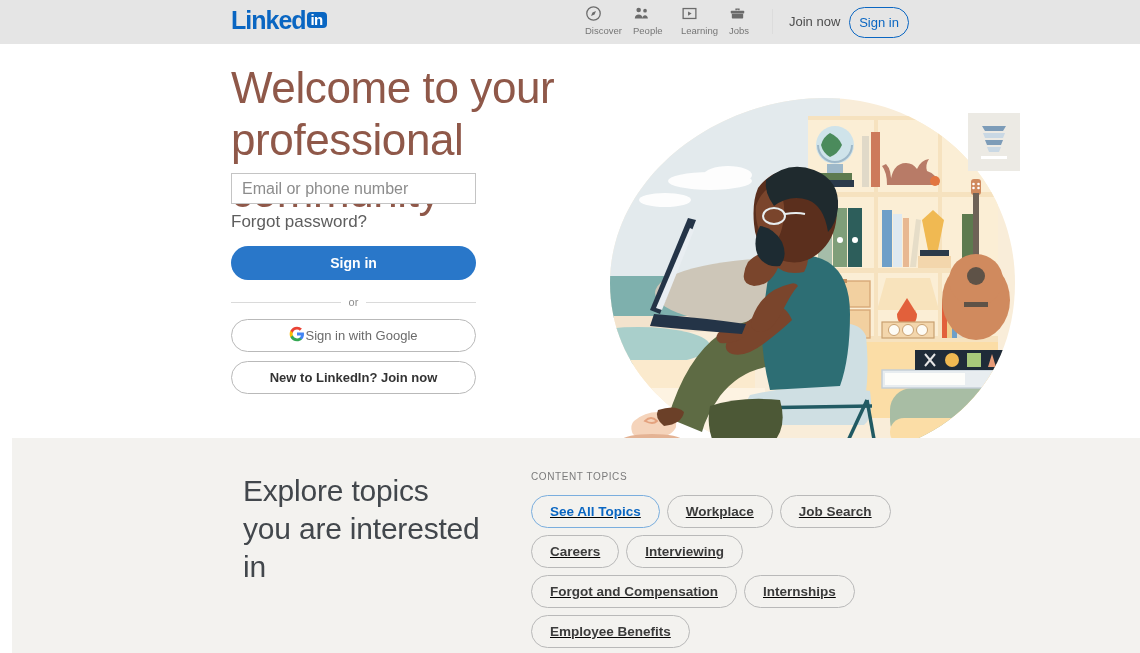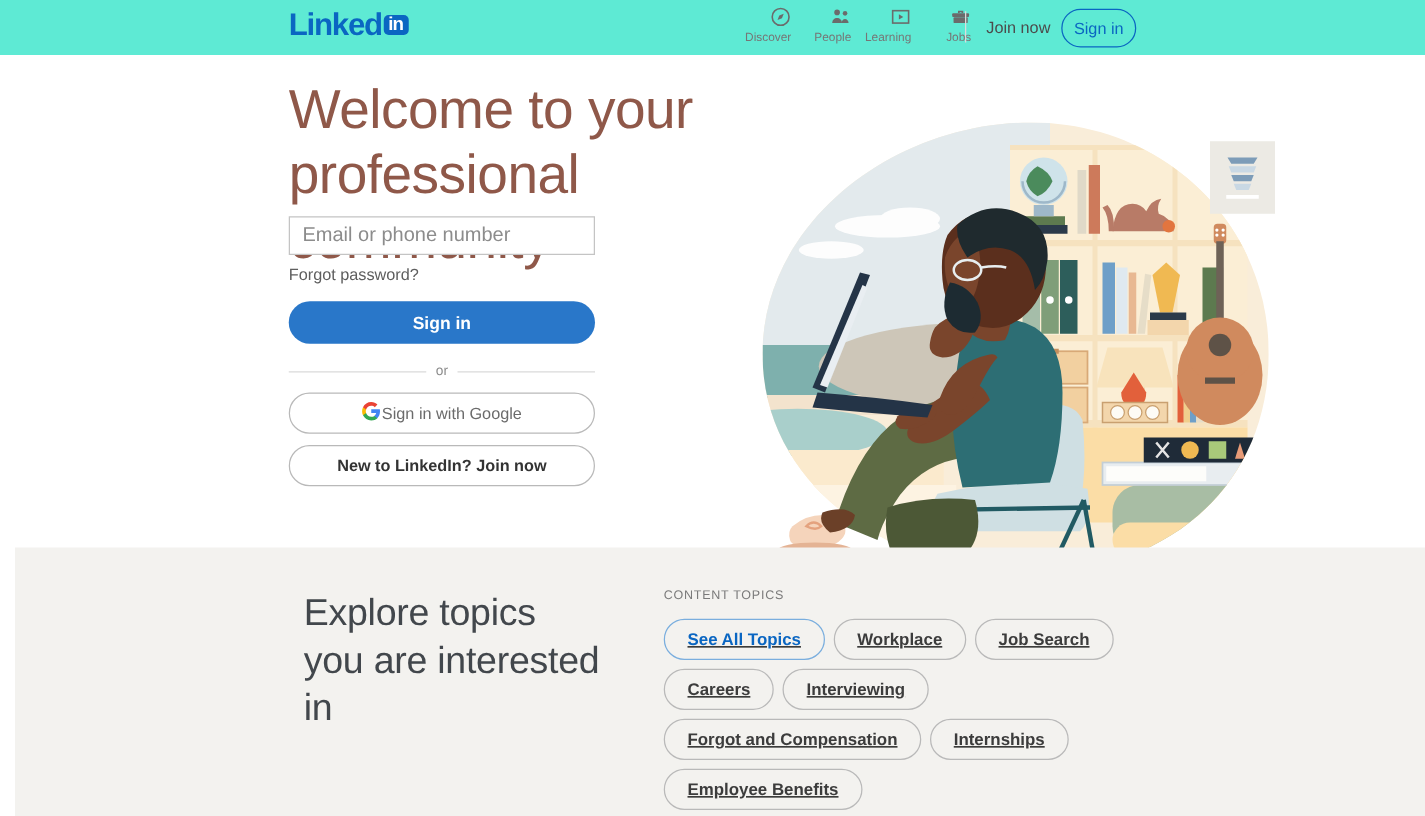"Linked" .header { background: #5eead4 -> #e5e5e5 }
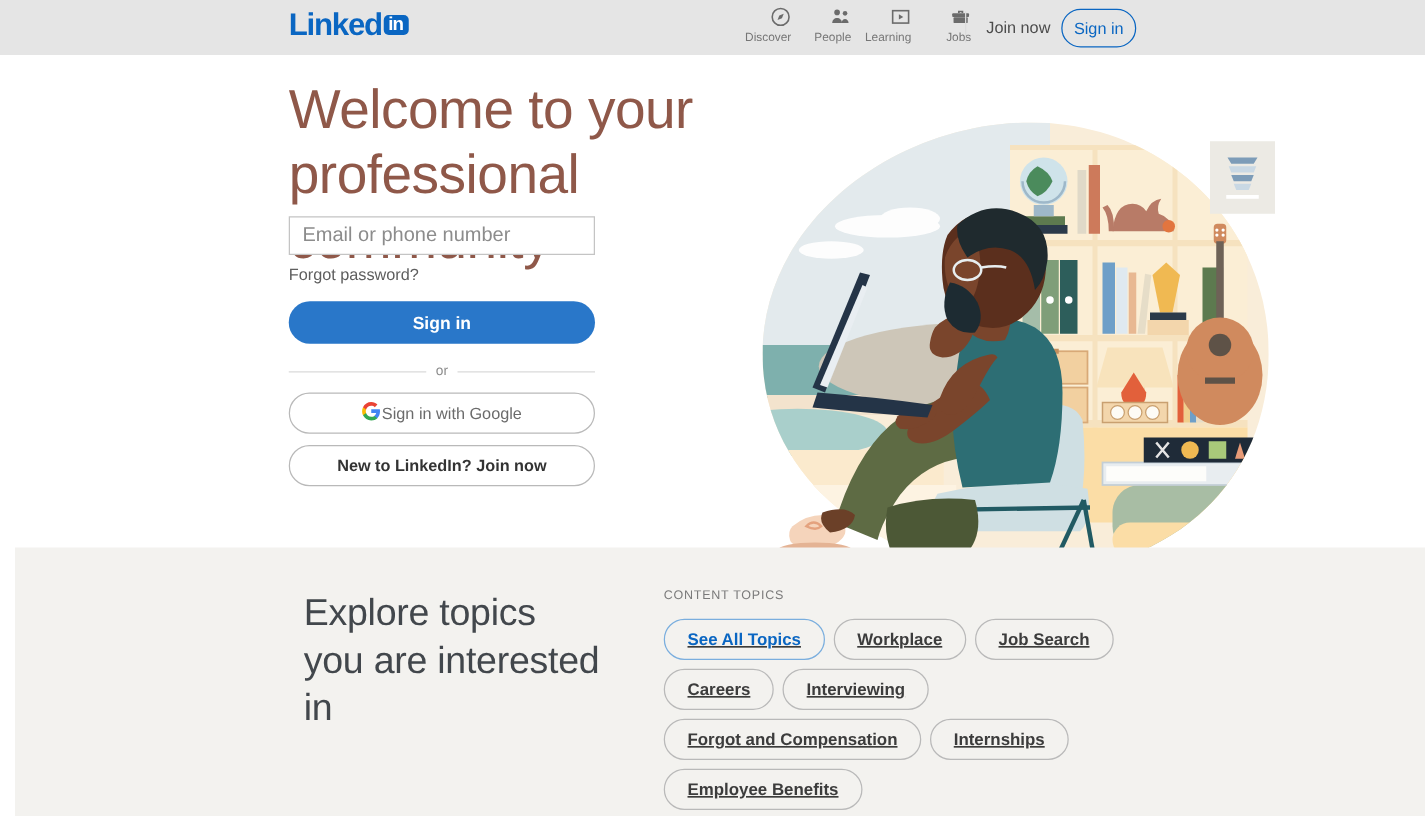"Discover" .nav-item { align-items: flex-end -> flex-start }
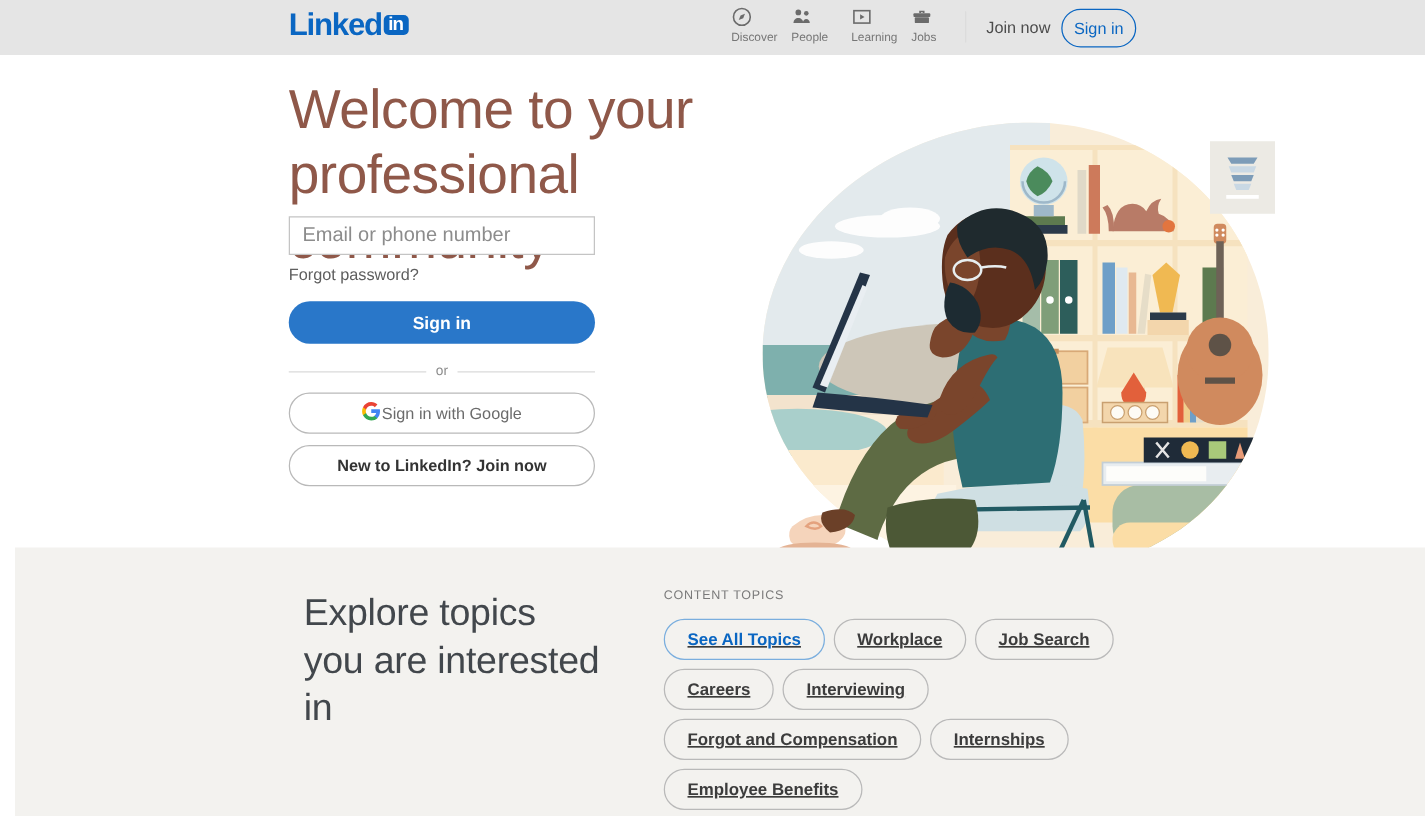"Forgot password?" .forgot { font-size: 13px -> 17px }
